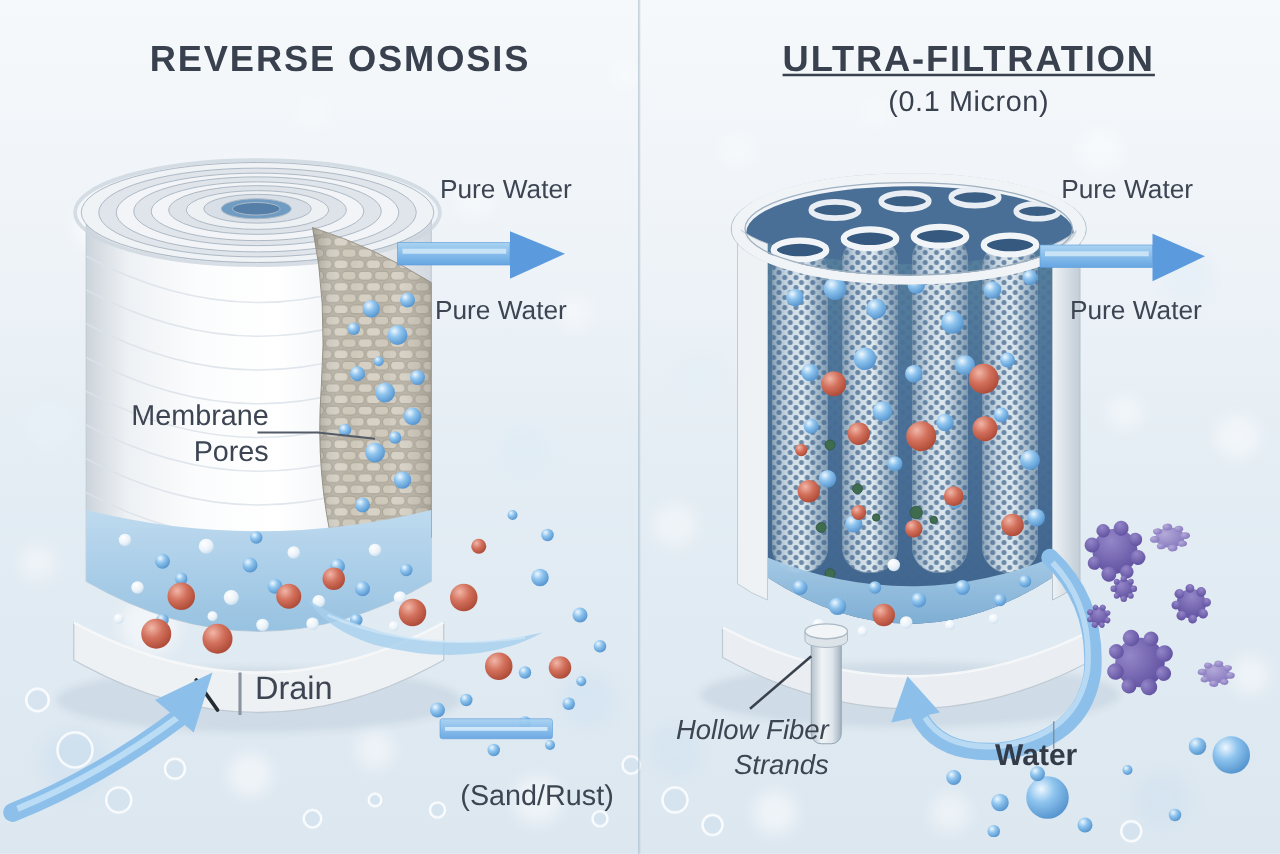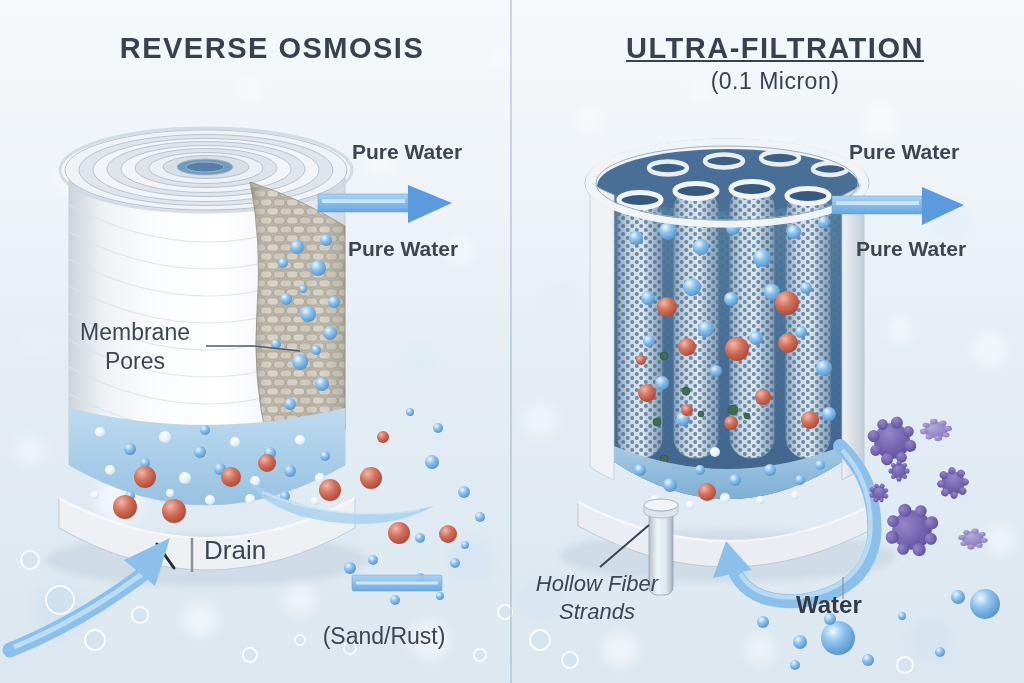"Pure Water" .small-label { font-weight: bold -> none }
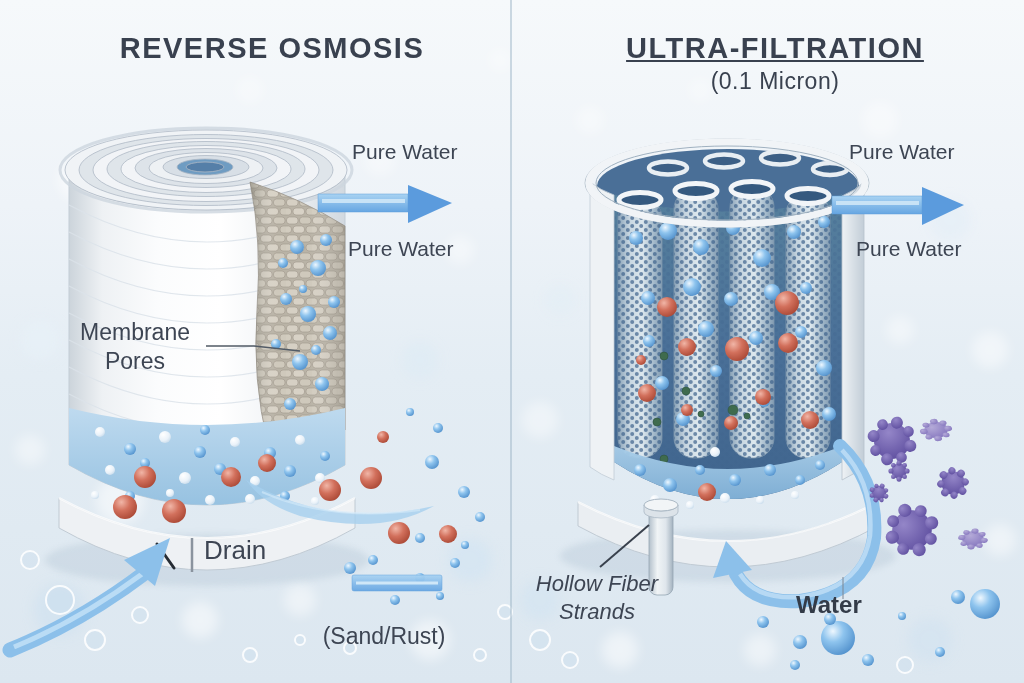"Membrane Pores" .center { text-align: center -> right }
